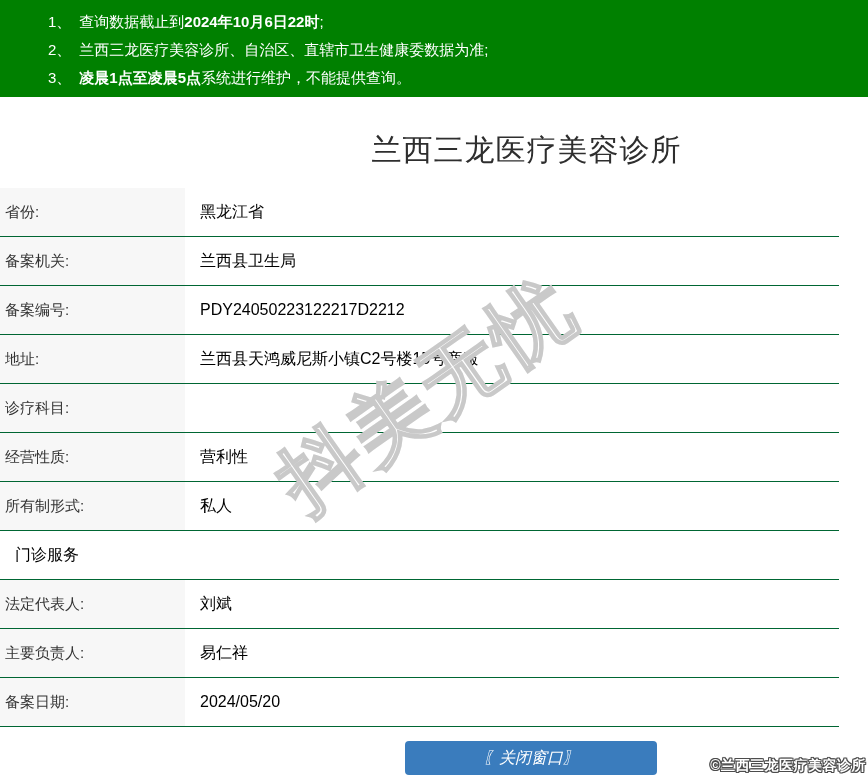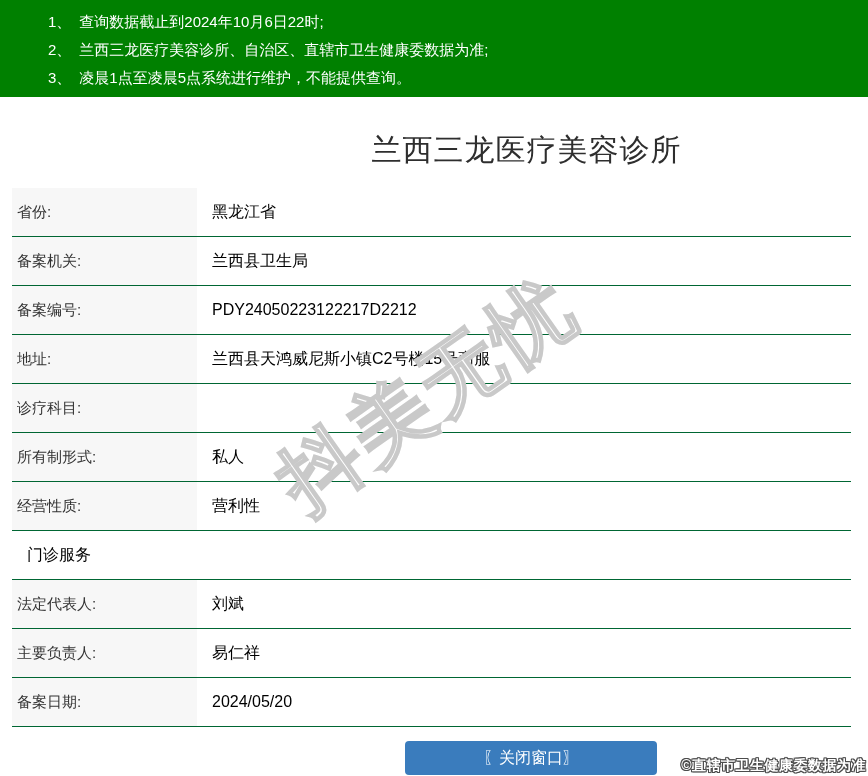"2024年10月6日22时" .notice-bold { font-weight: normal -> bold }
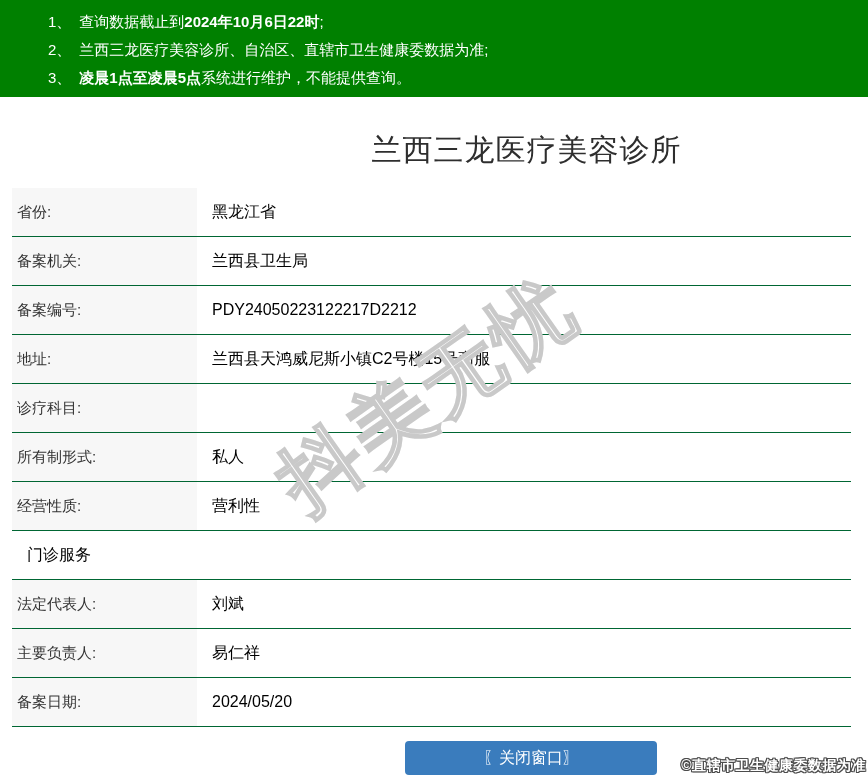"省份:" .record-table { left: 12px -> 0 }
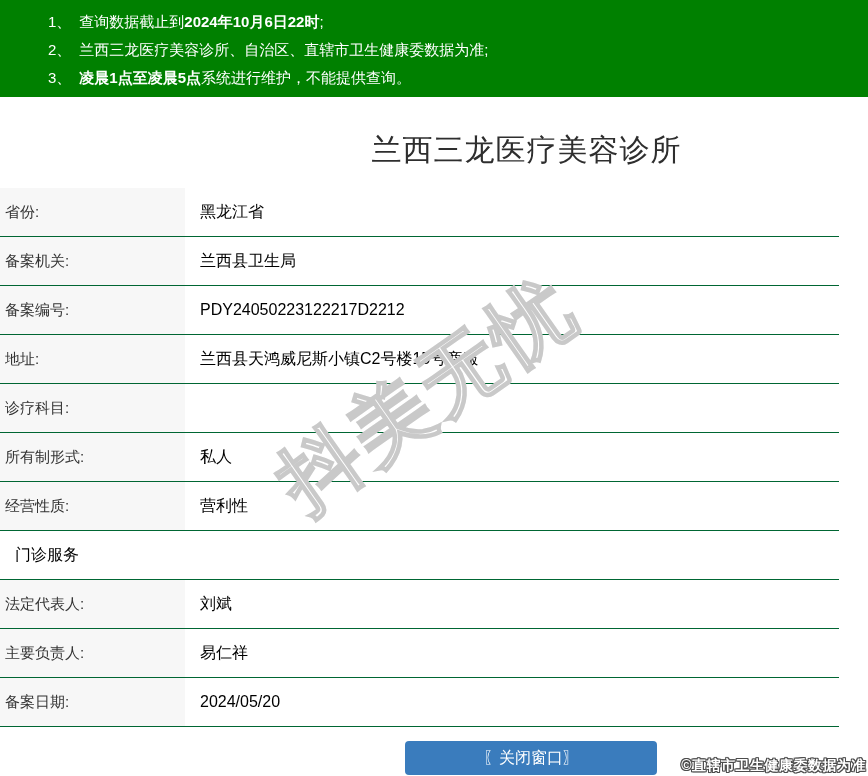"所有制形式:" div.record-row { order: before "经营性质:" -> after "经营性质:" }
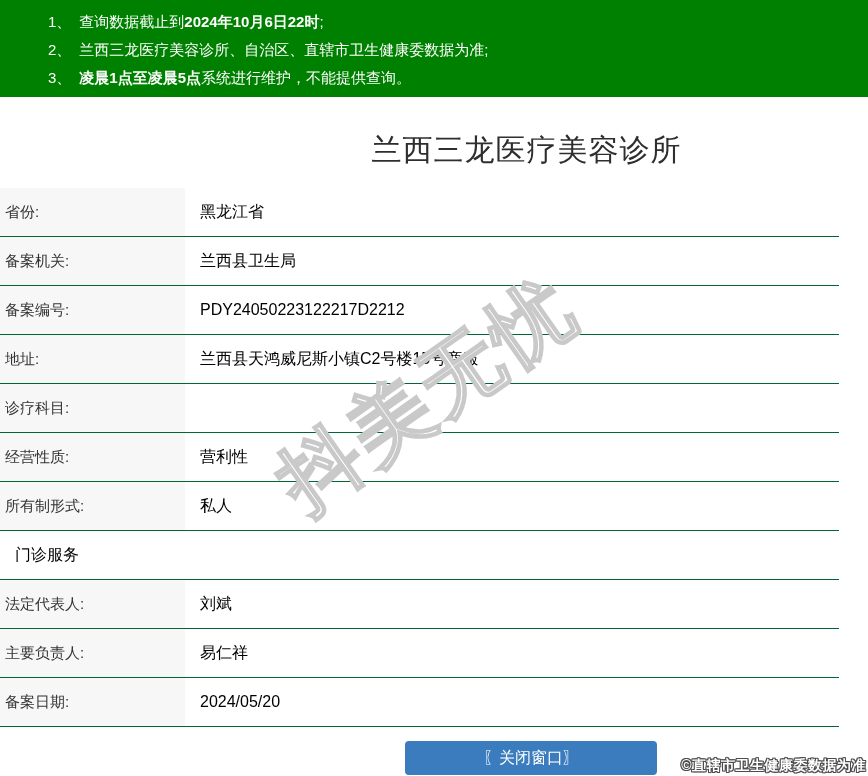"〖关闭窗口〗" .close-button { font-style: none -> italic }
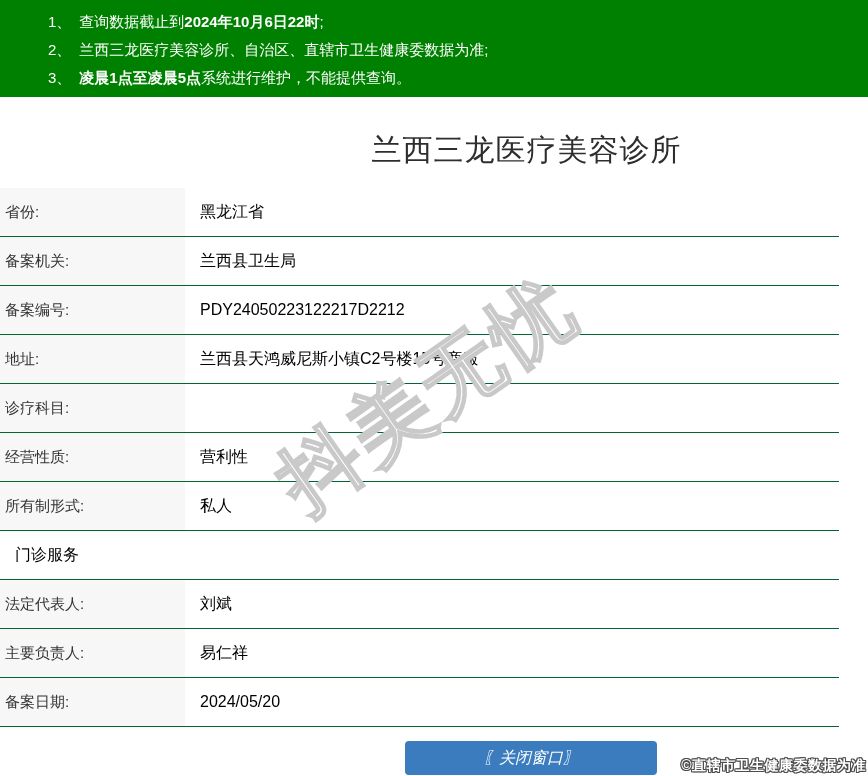"©直辖市卫生健康委数据为准" div.copyright-stamp { text: 直辖市卫生健康委数据为准 -> 兰西三龙医疗美容诊所 }
